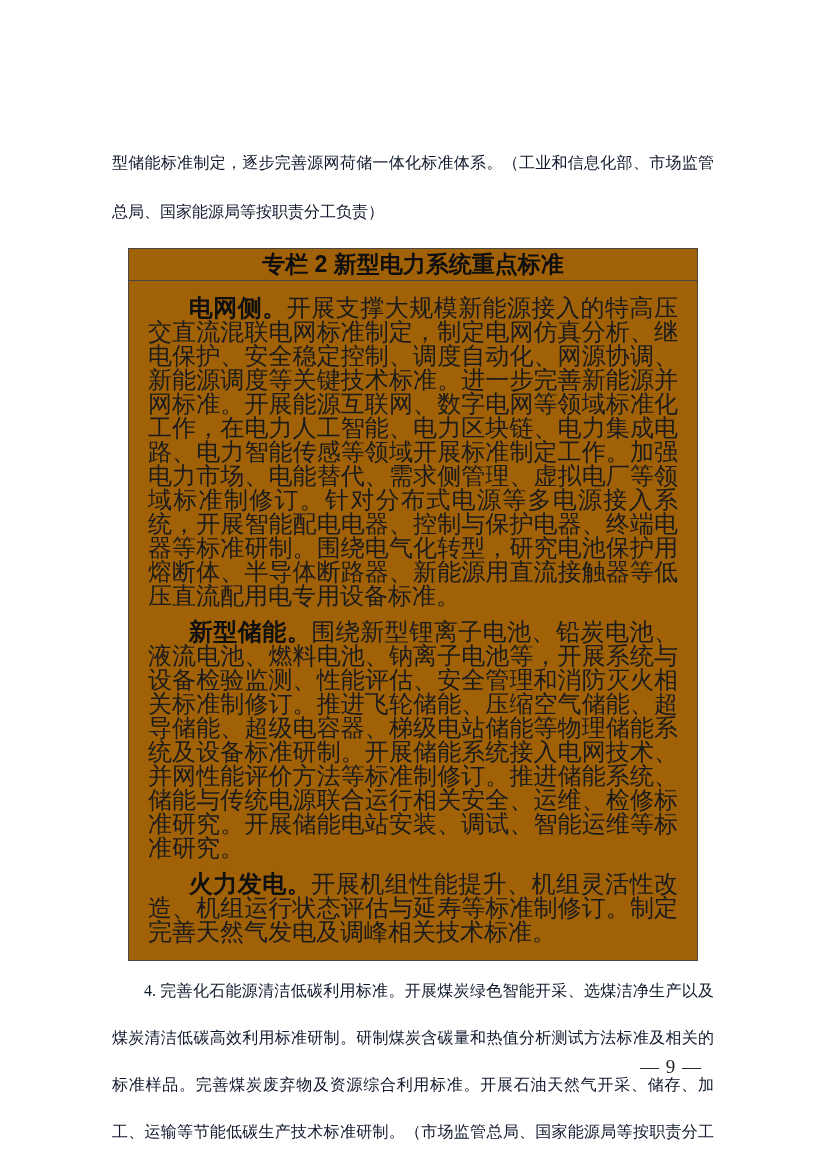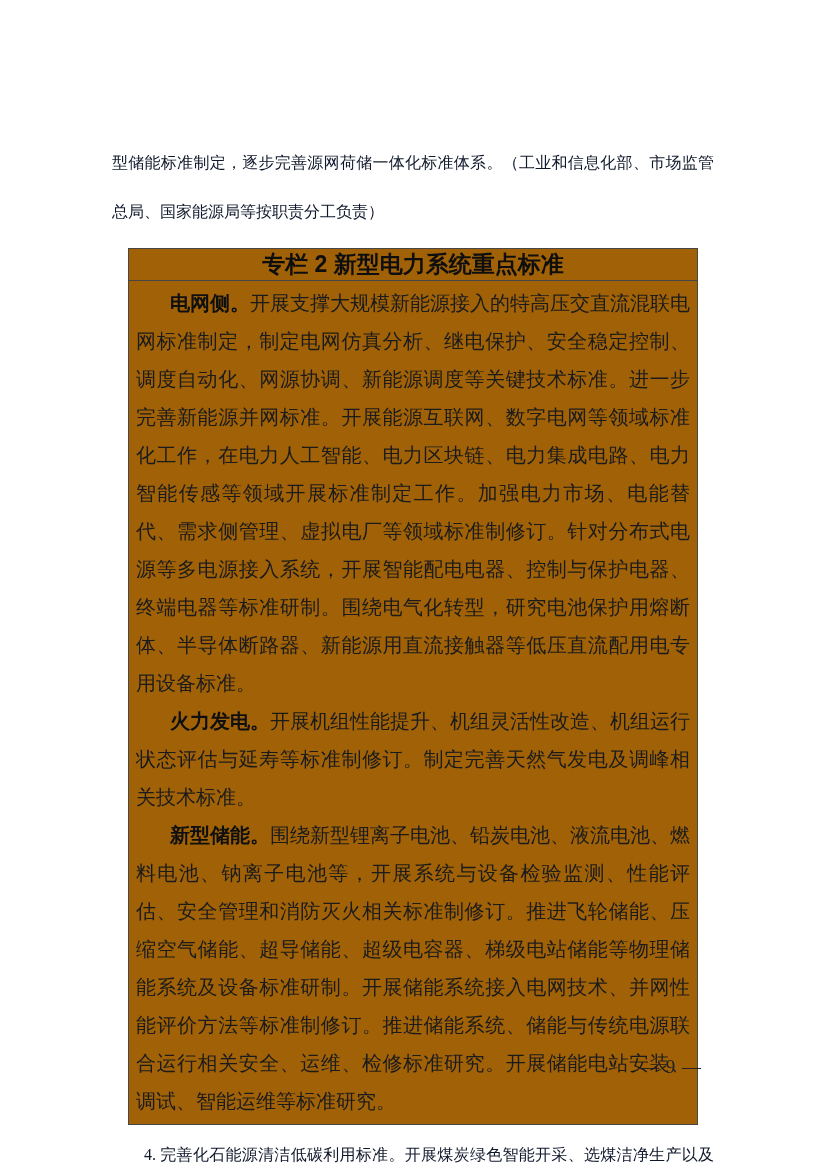"电网侧。开展支撑大规模新能源接入的特高压交直流混联电网标准制定，制定电网仿真分析" .box-body p { font-size: 20px -> 24px; line-height: 38px -> 24px; margin: 0 -> 12px }
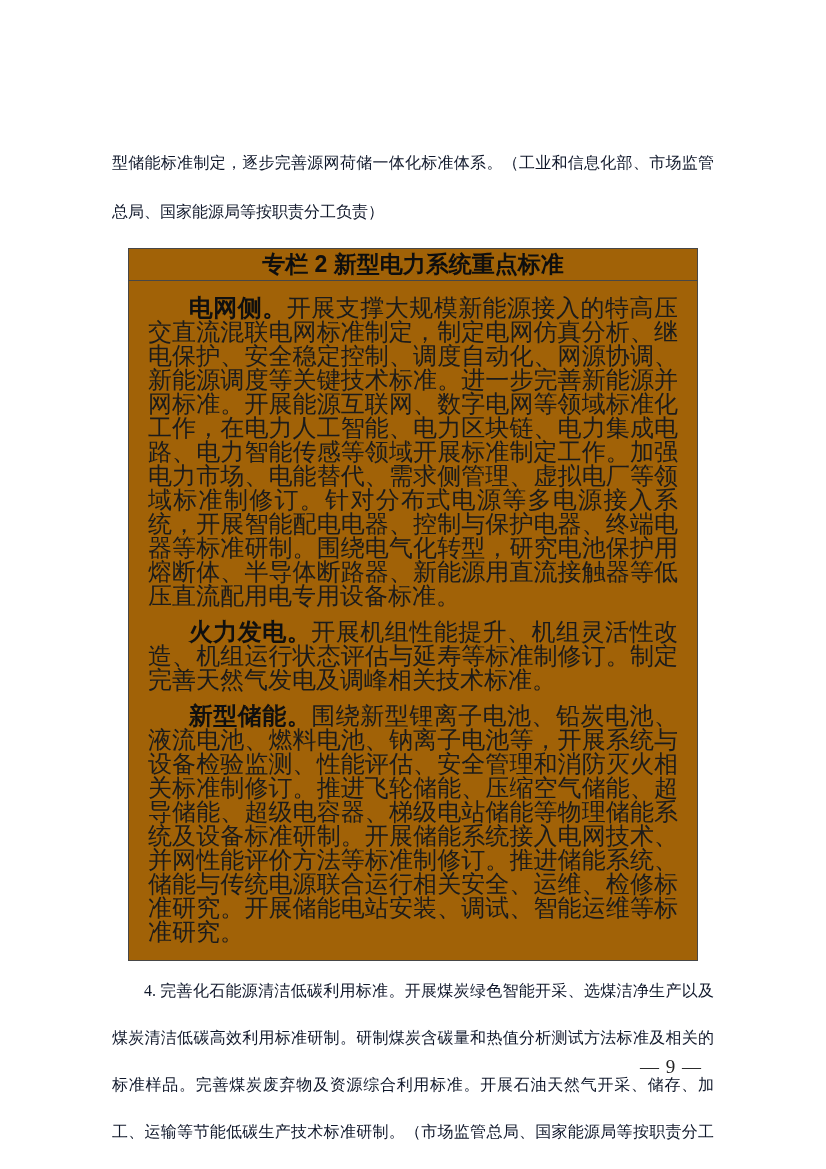"火力发电。开展机组性能提升、机组灵活性改造、机组运行状态评估与延寿等标准制修订。" p { order: before "新型储能。围绕新型锂离子电池、铅炭电池、液流电池、燃料电池、钠离子电池等，开展系" -> after "新型储能。围绕新型锂离子电池、铅炭电池、液流电池、燃料电池、钠离子电池等，开展系" }
